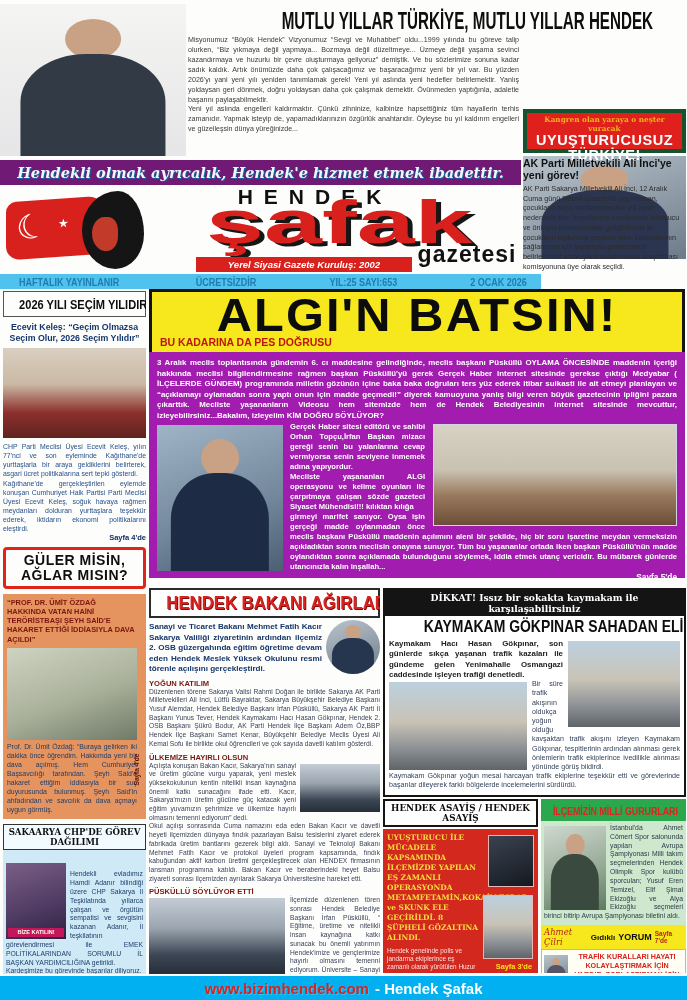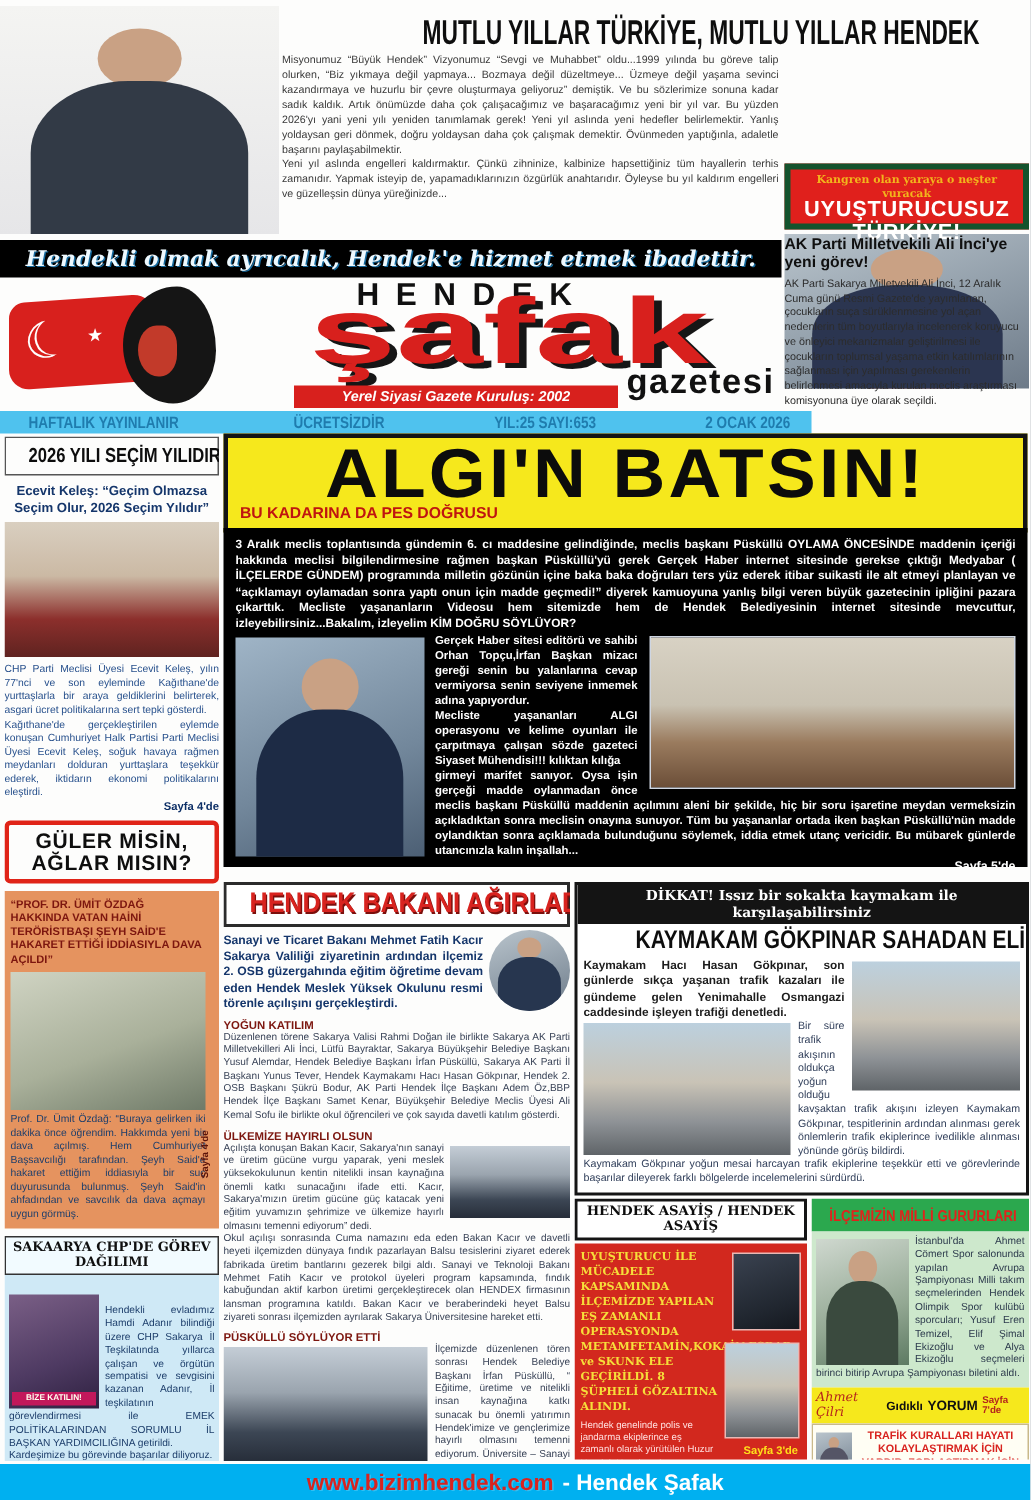"Hendekli olmak ayrıcalık, Hendek'e" #slogan { background: #000000 -> #701a75 }
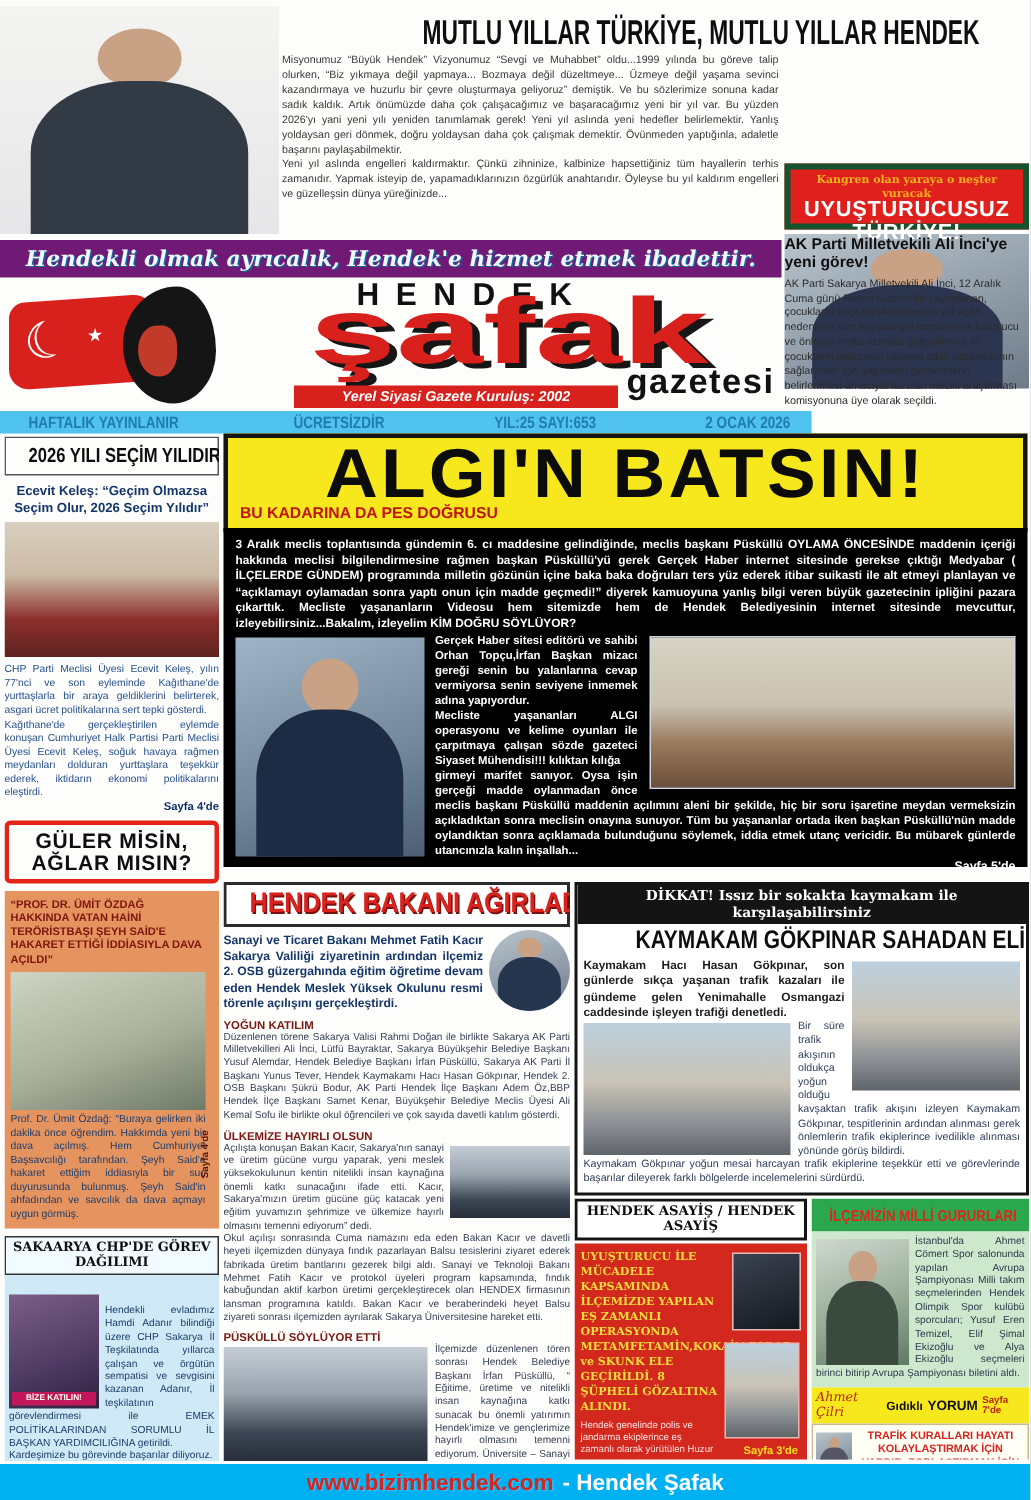"3 Aralık meclis toplantısında gündemin" #algi-body { background: #000000 -> #a21caf }
